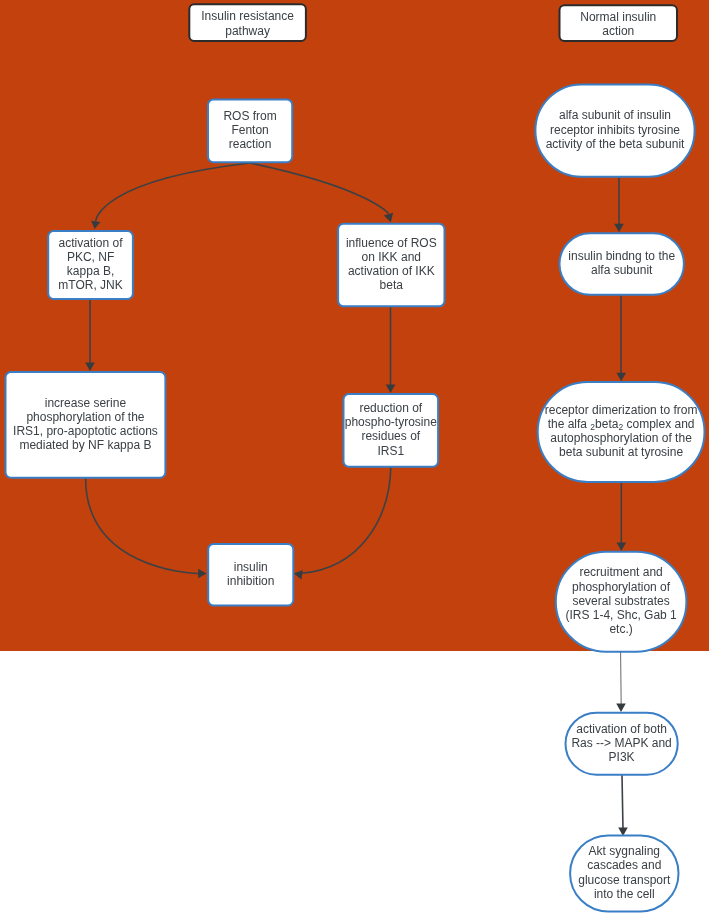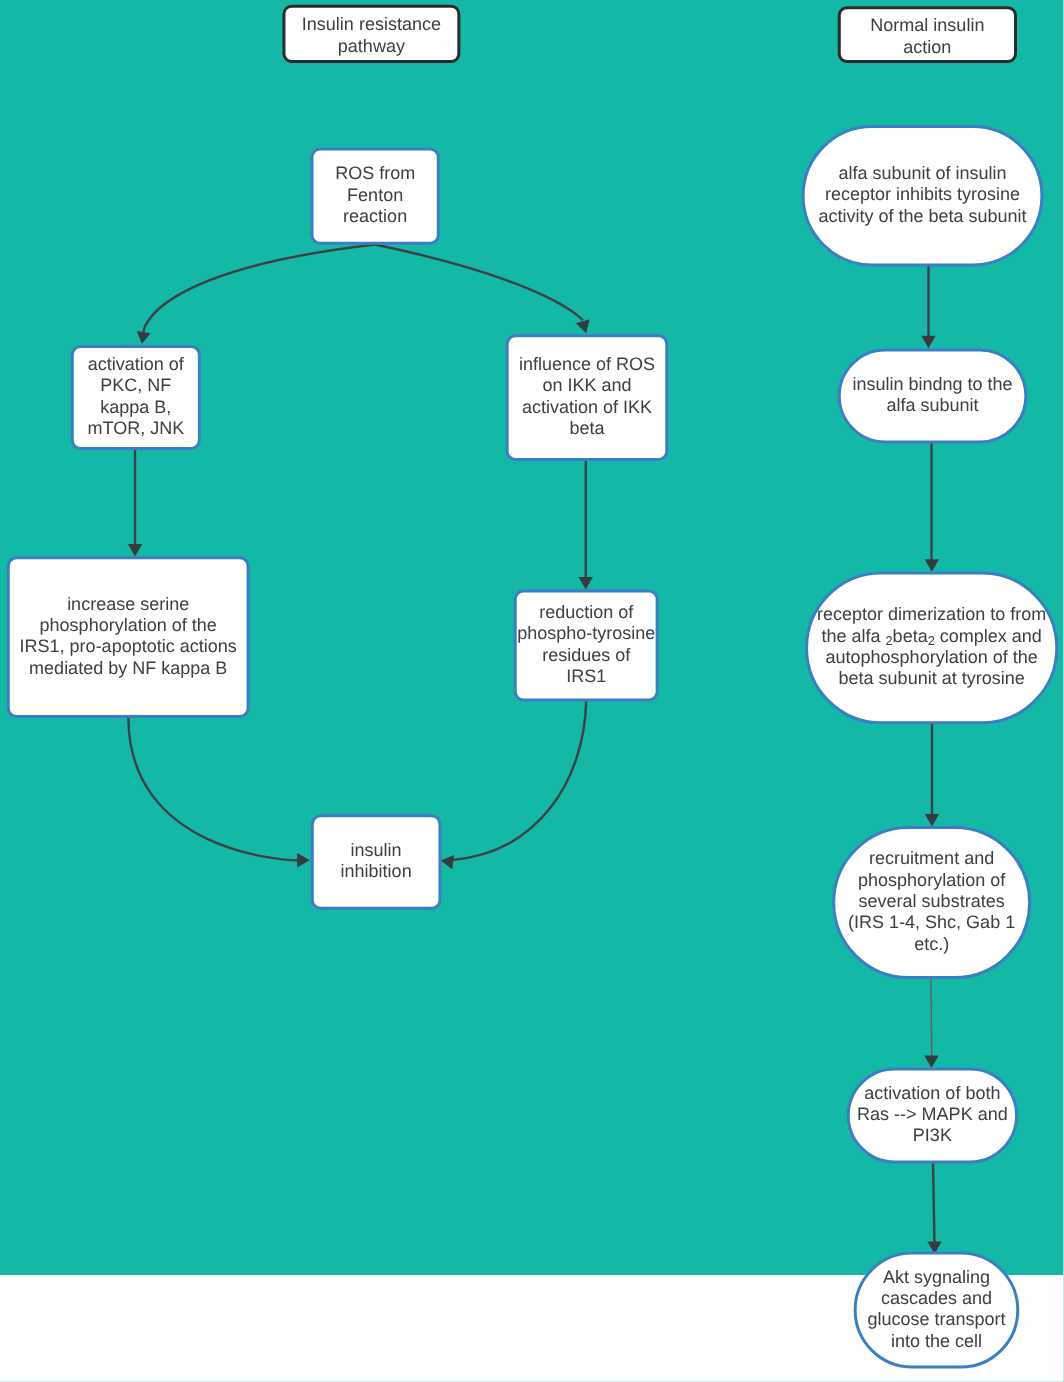"Insulin resistance" #canvas { background: #14b8a6 -> #c2410c; height: 850px -> 651px }
